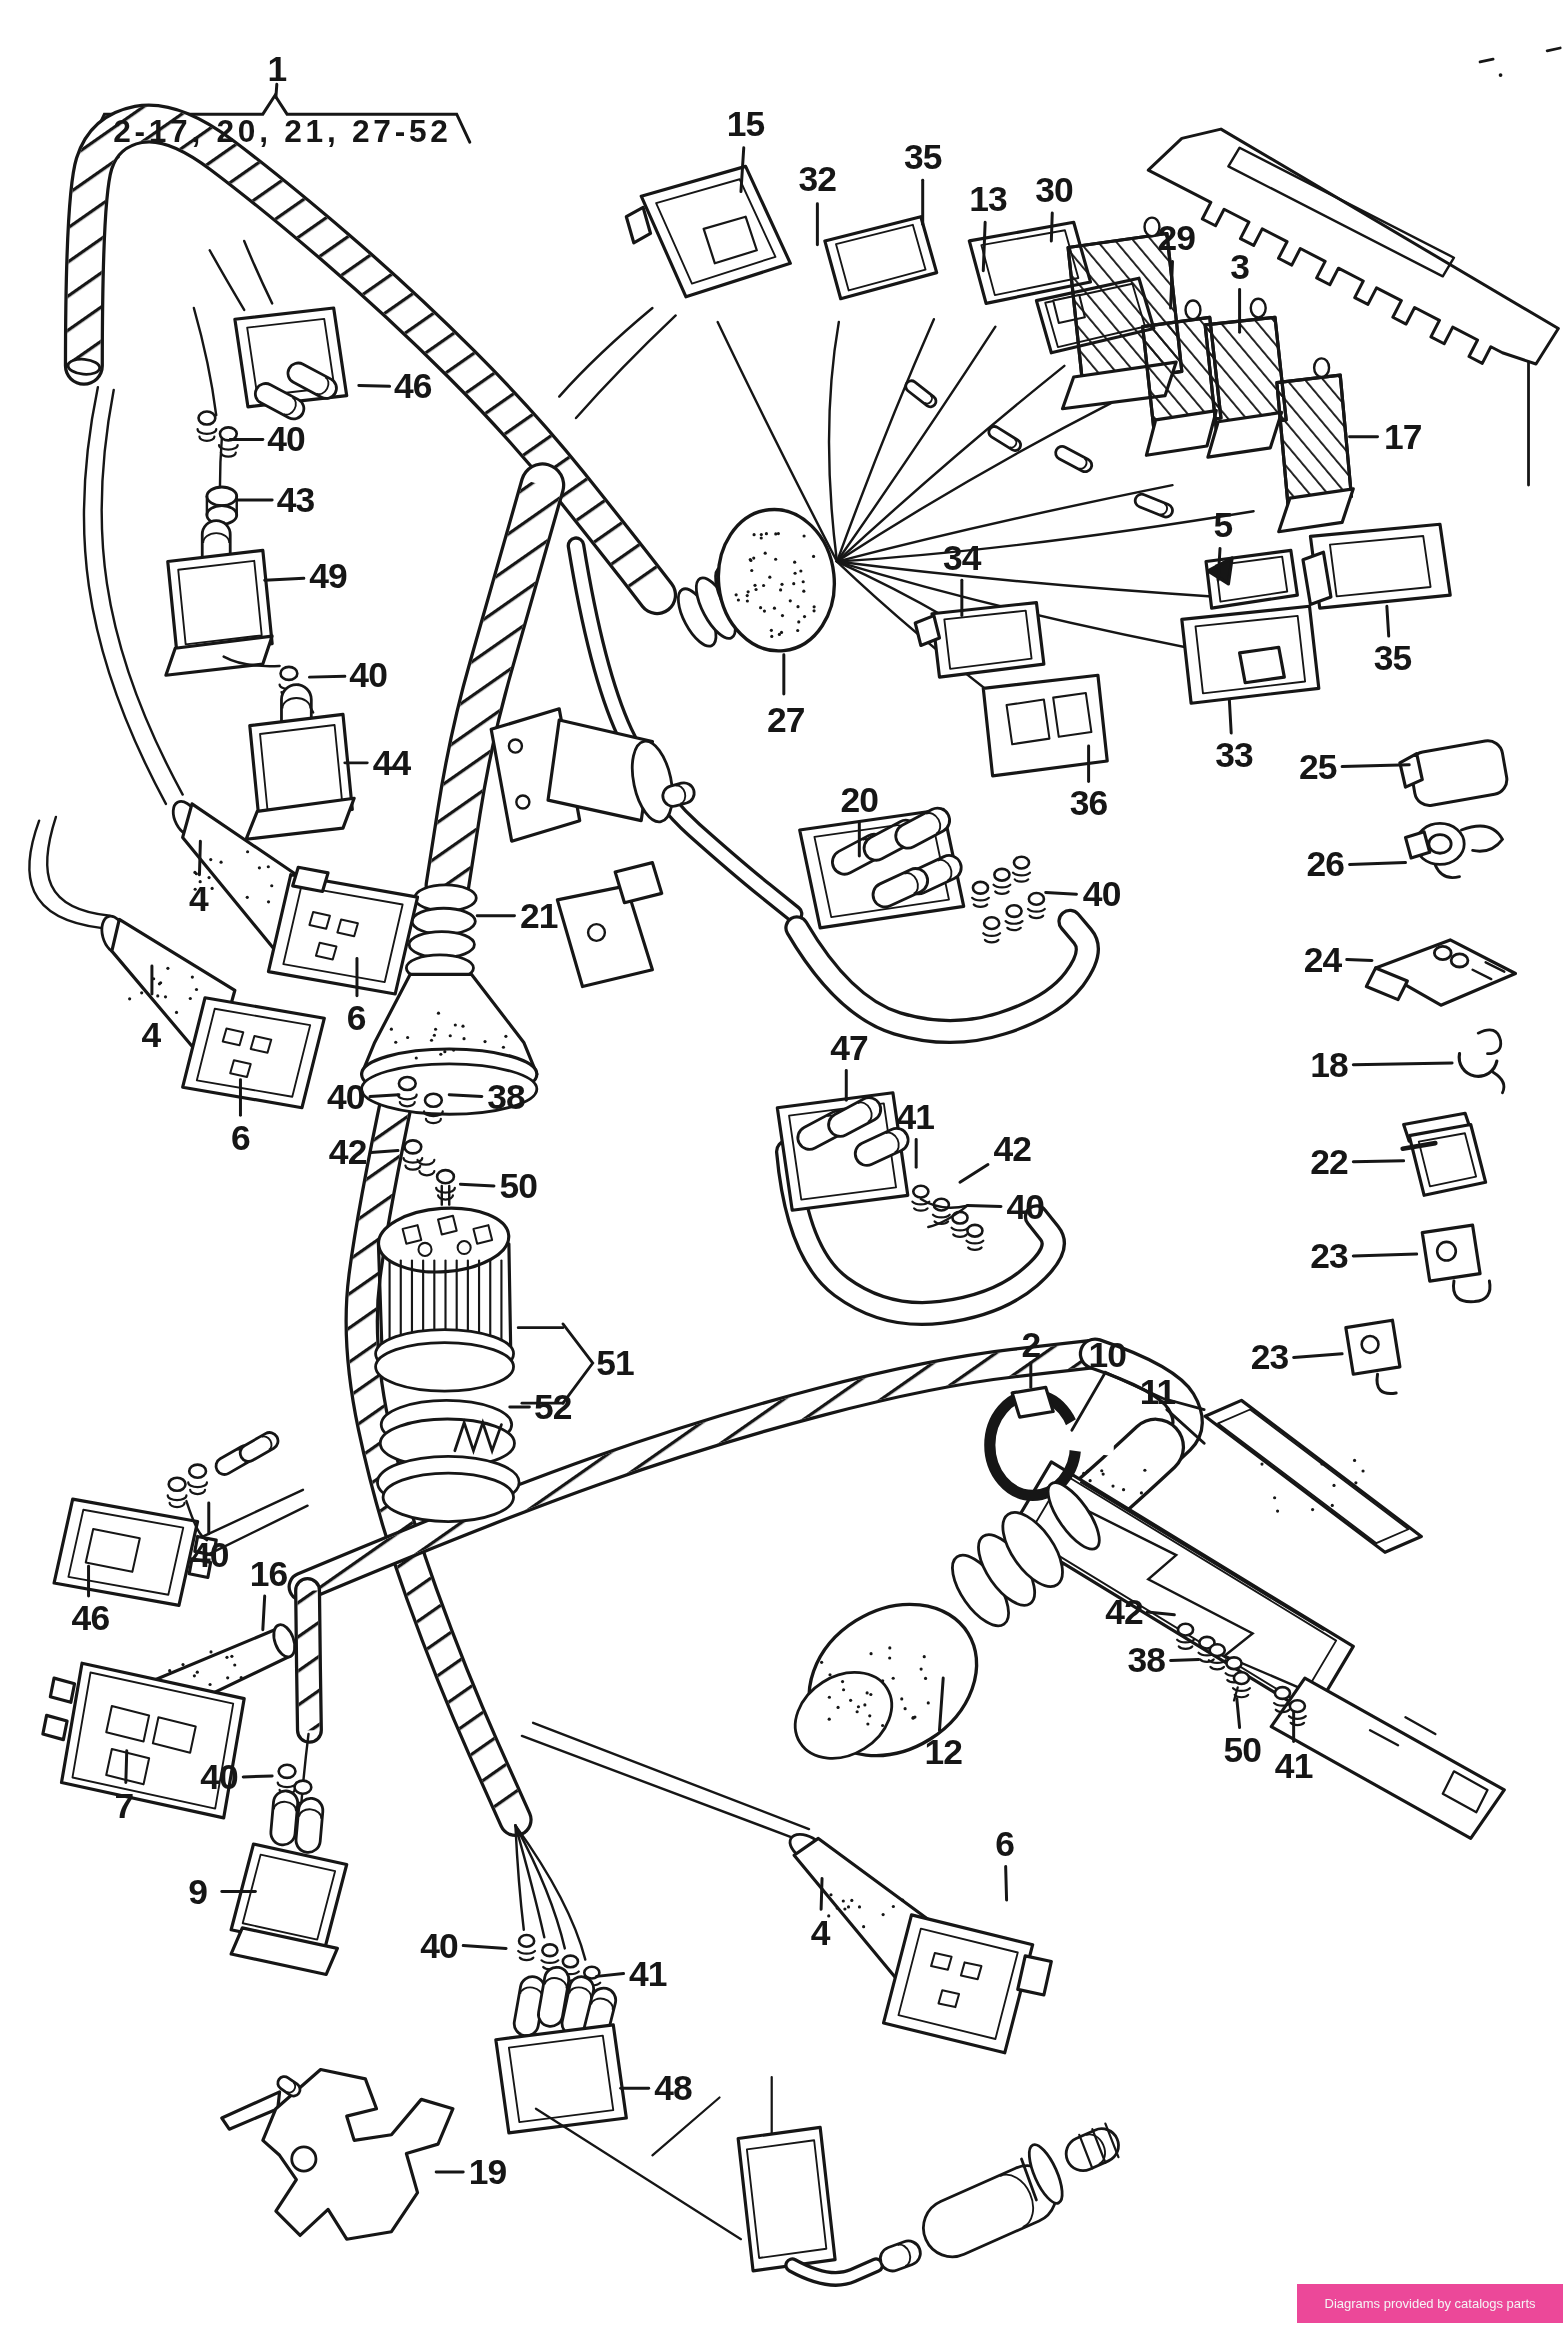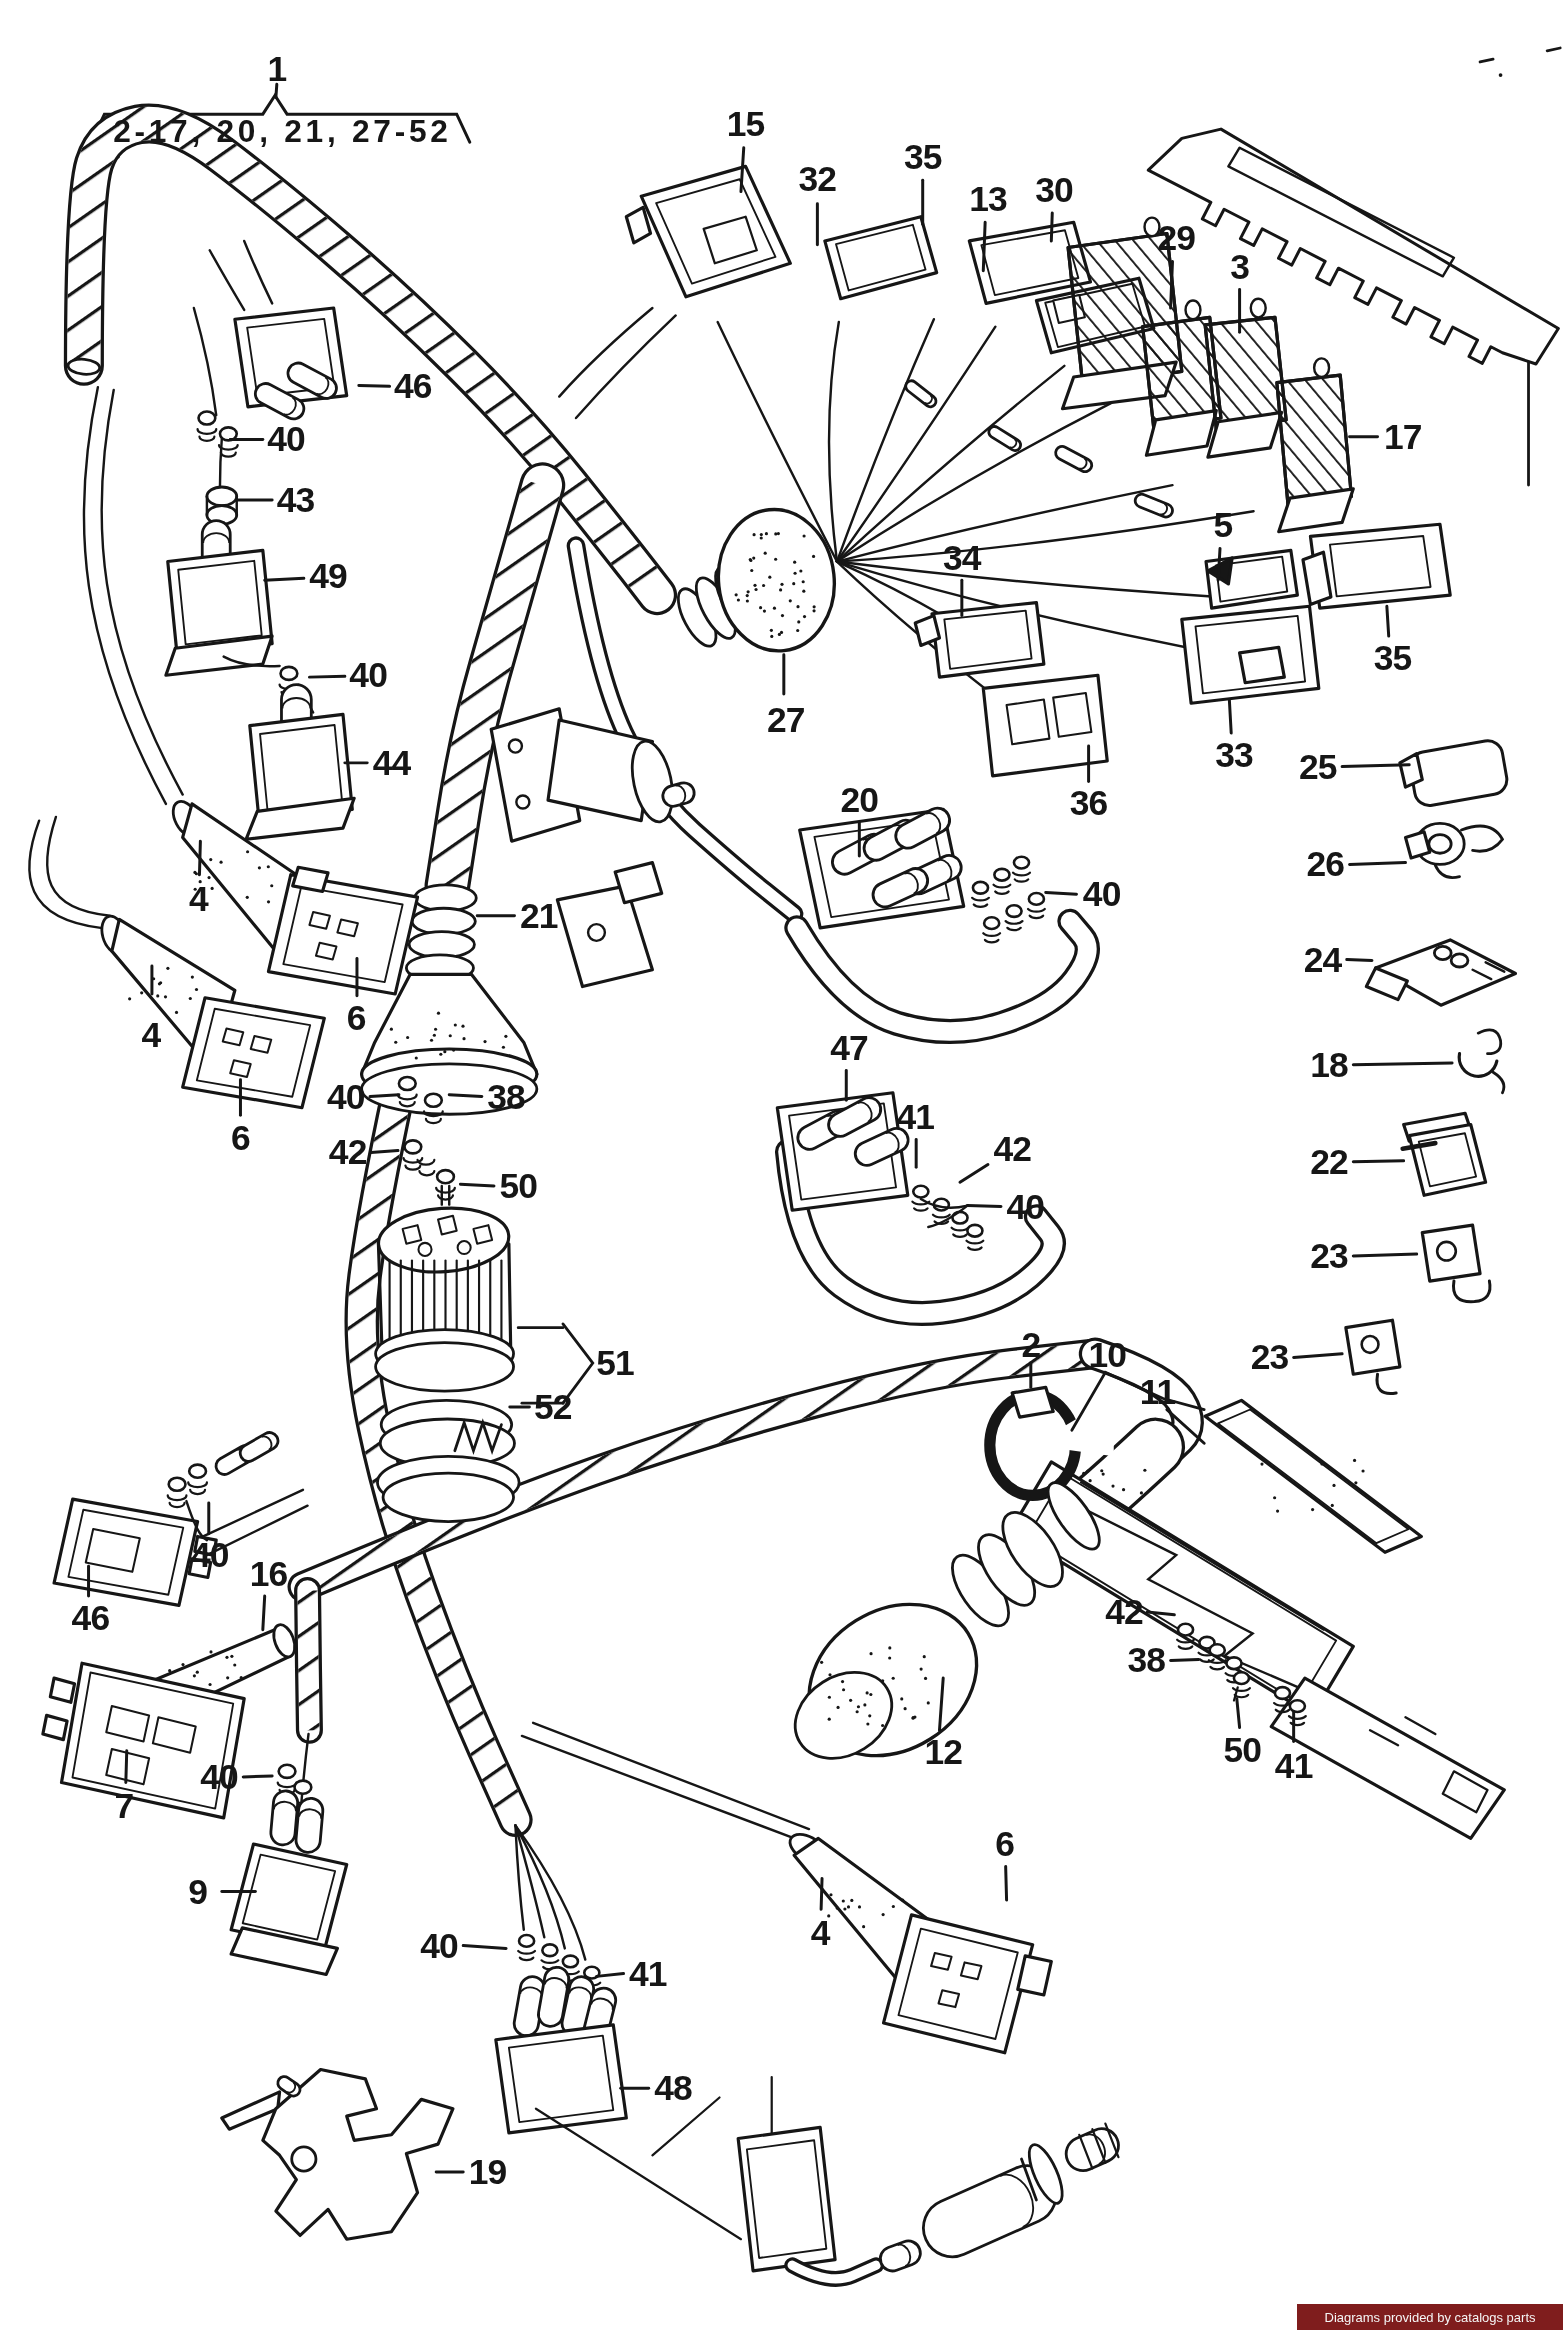"Diagrams provided by catalogs parts" .footer { background: #7f1d1d -> #ec4899; bottom: 0 -> 8px; height: 27px -> 39px }
